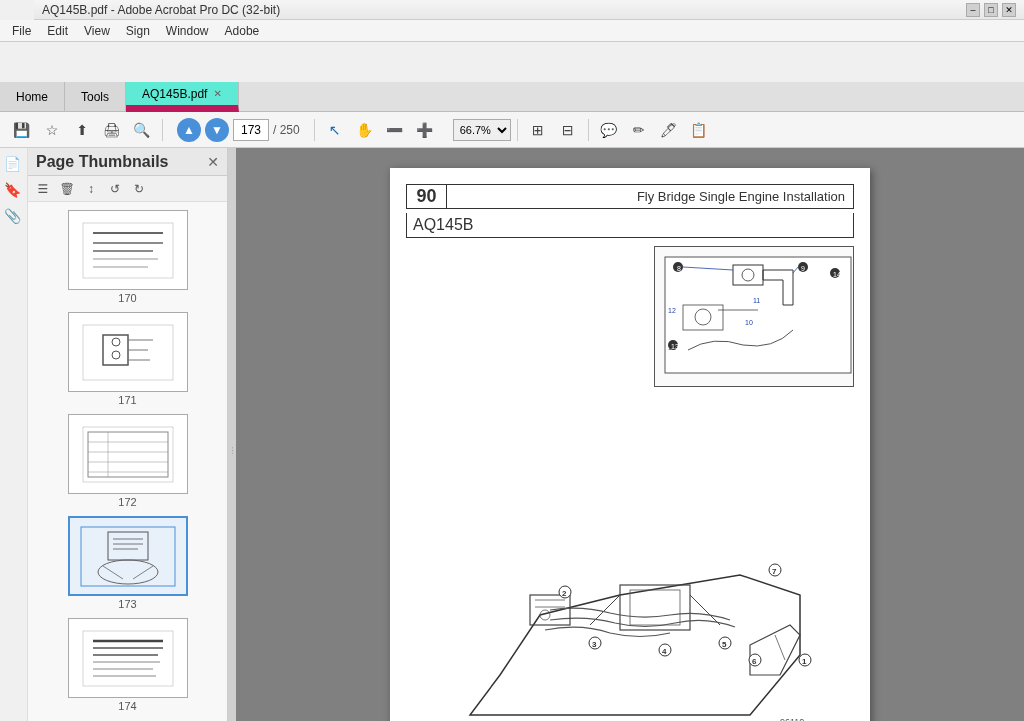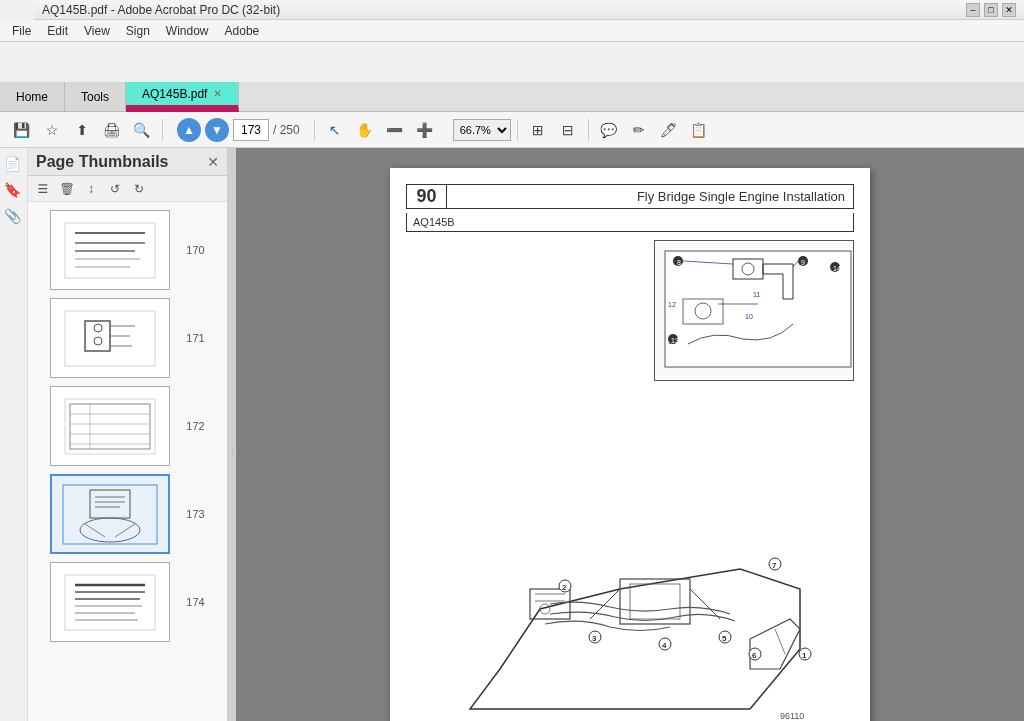"AQ145B" .pdf-sub-header { font-size: 11px -> 16px }
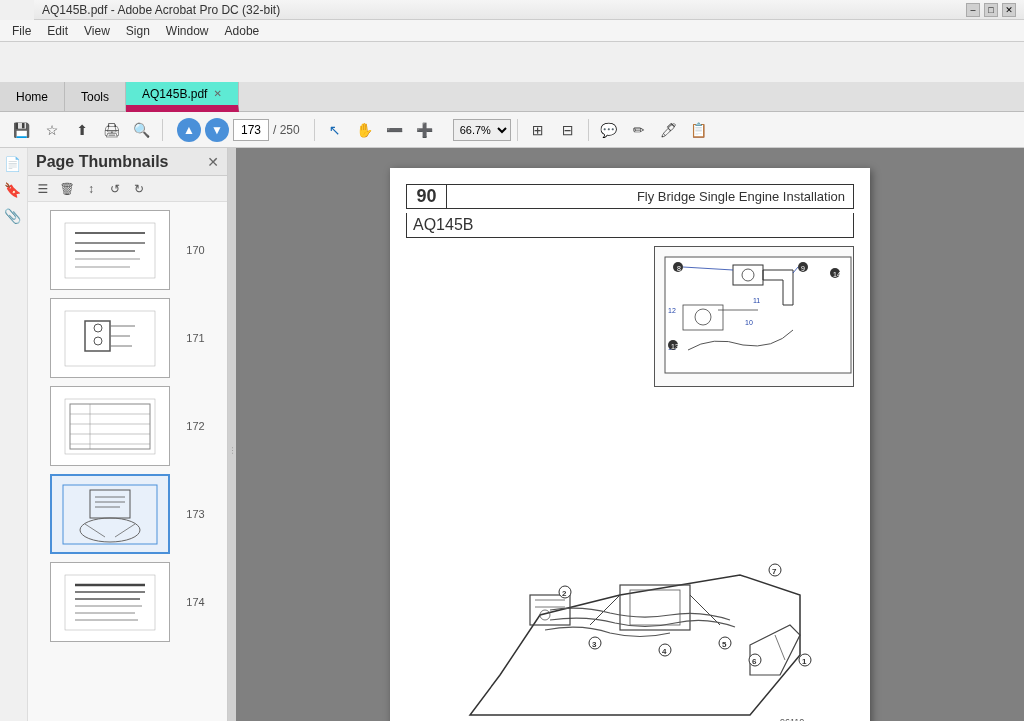"170" .thumbnail-item { flex-direction: row -> column; gap: 16px -> 2px }
